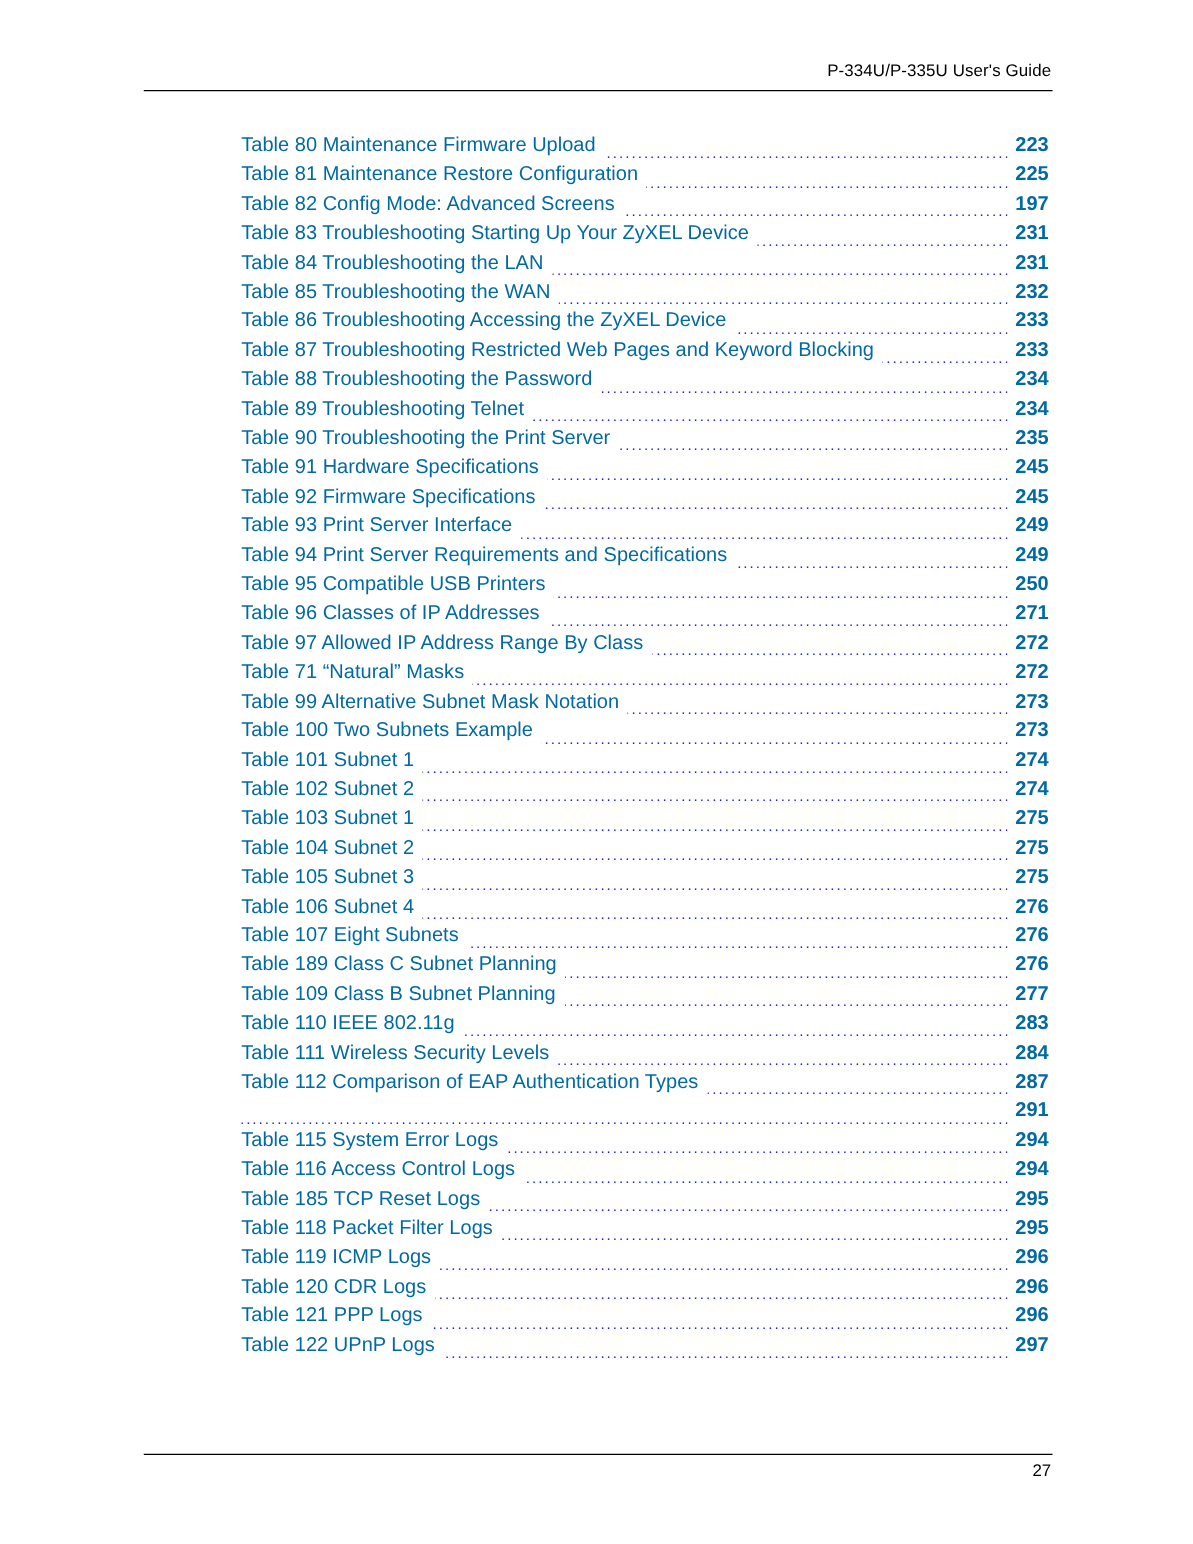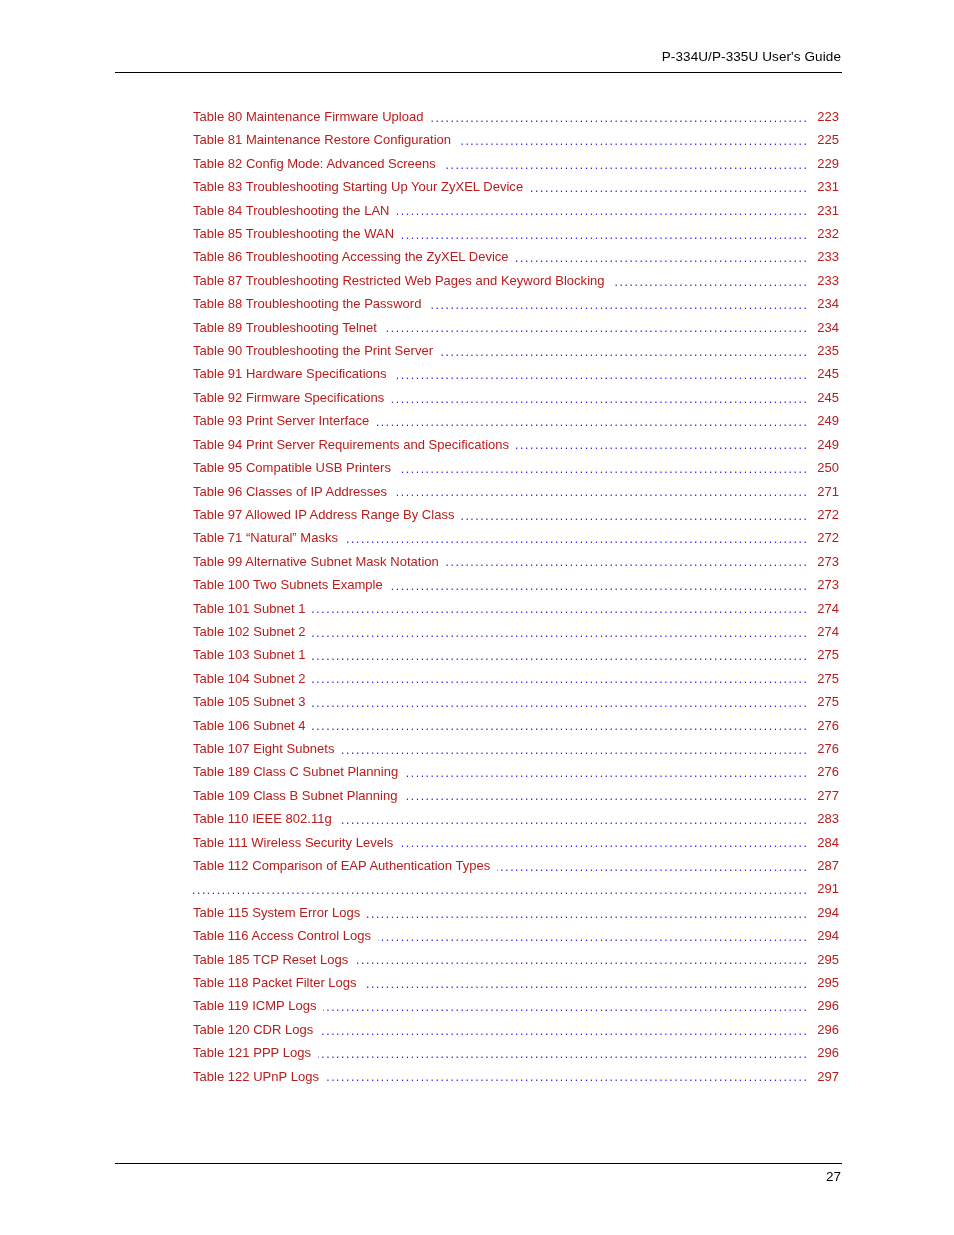"Table 80 Maintenance Firmware Upload" .toc-entry { align-items: center -> flex-end; color: #b91c1c -> #0369a1; font-size: 13px -> 16px }
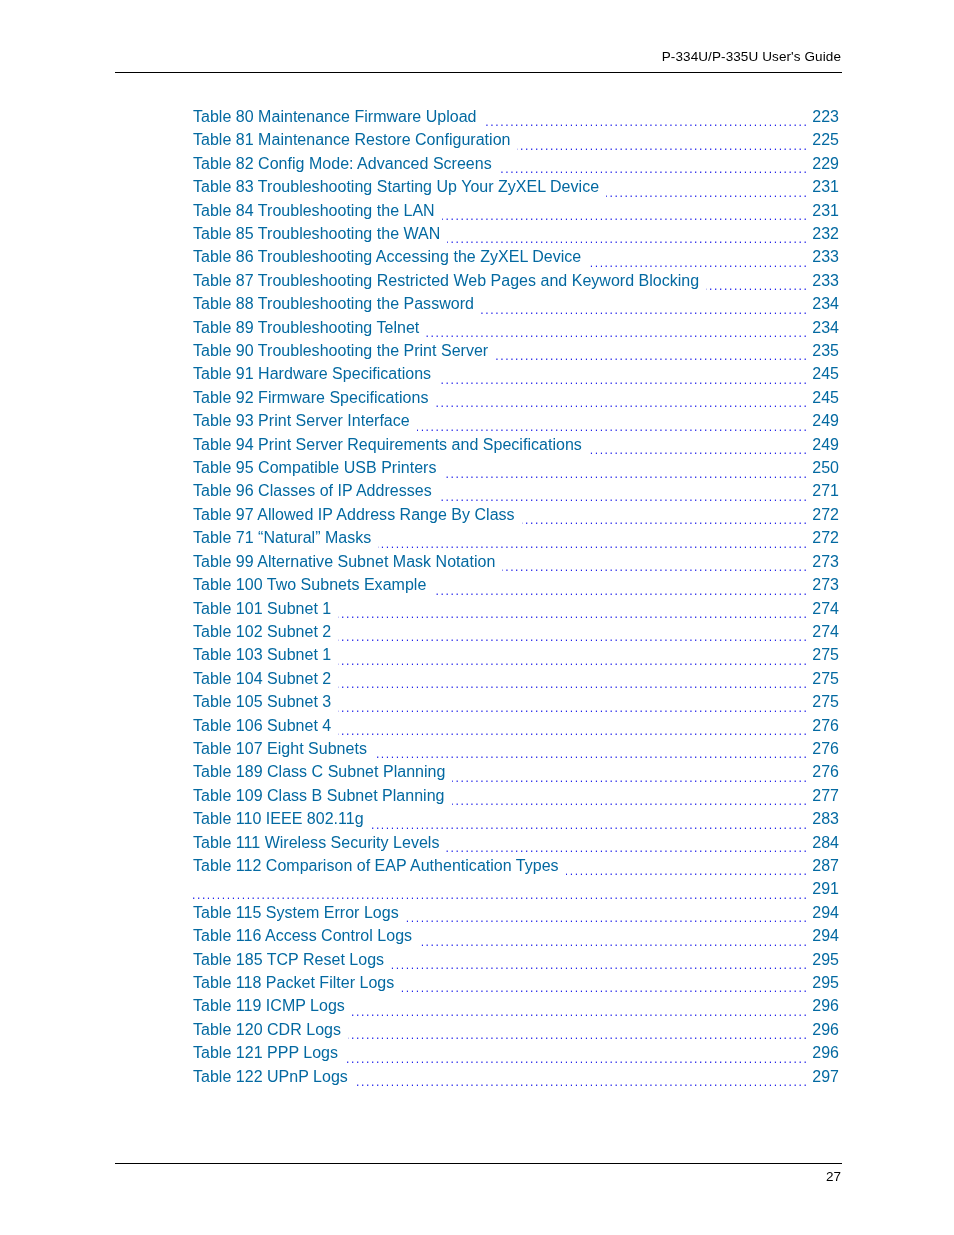"223" .toc-page { font-weight: none -> bold }
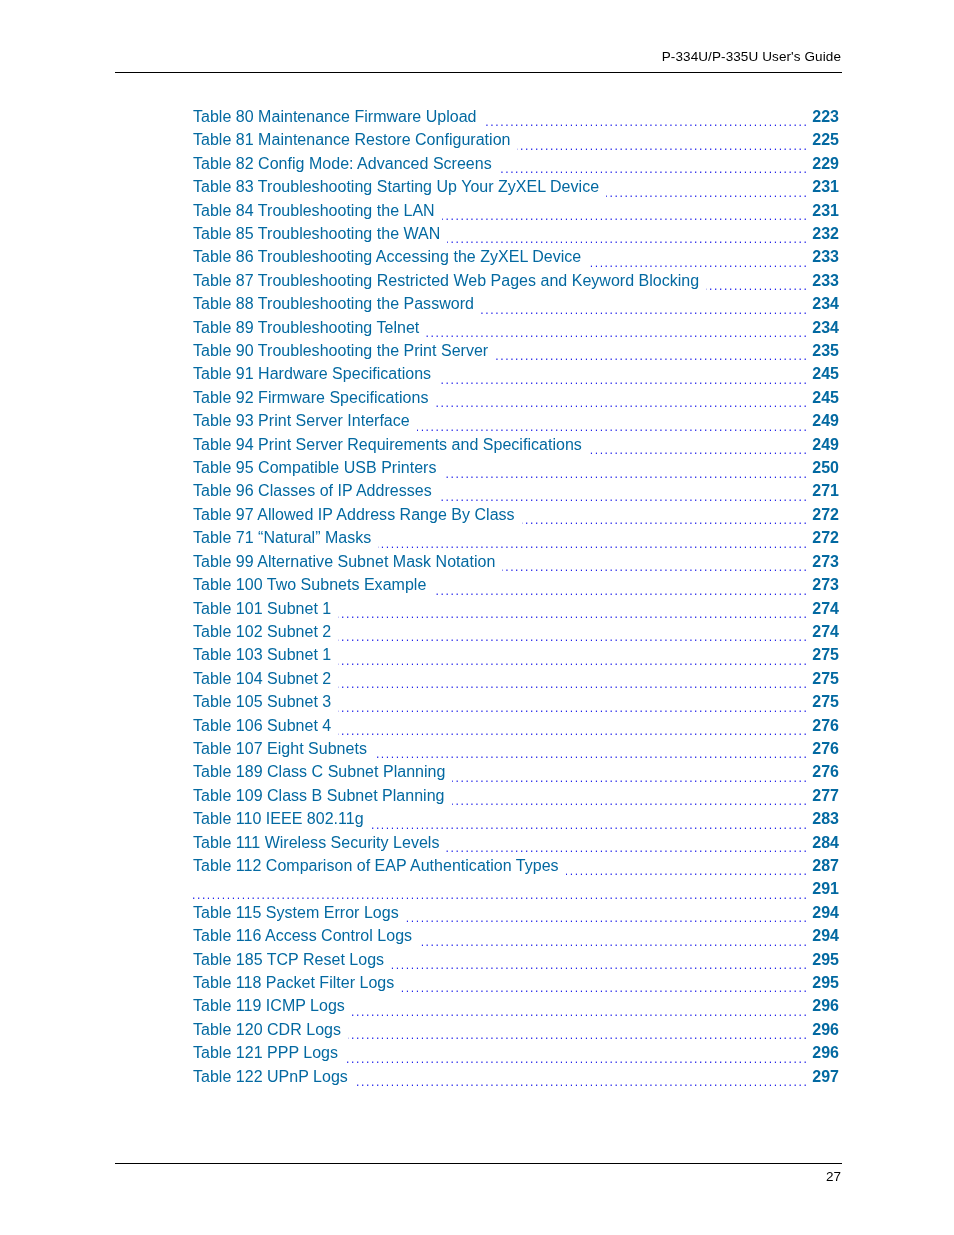"229" span.toc-page { text: 229 -> 197 }
